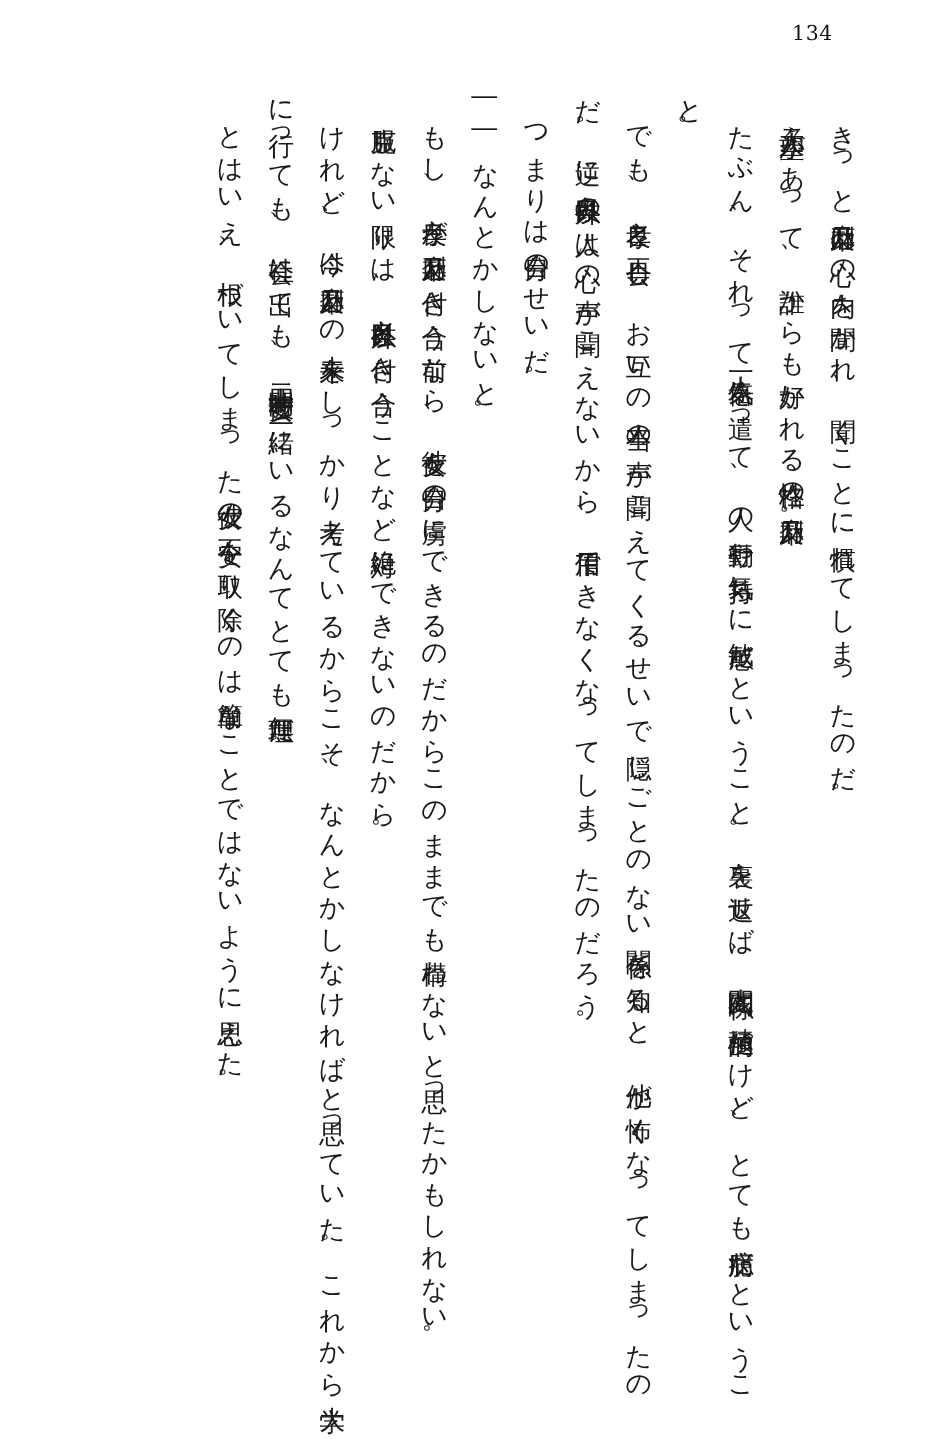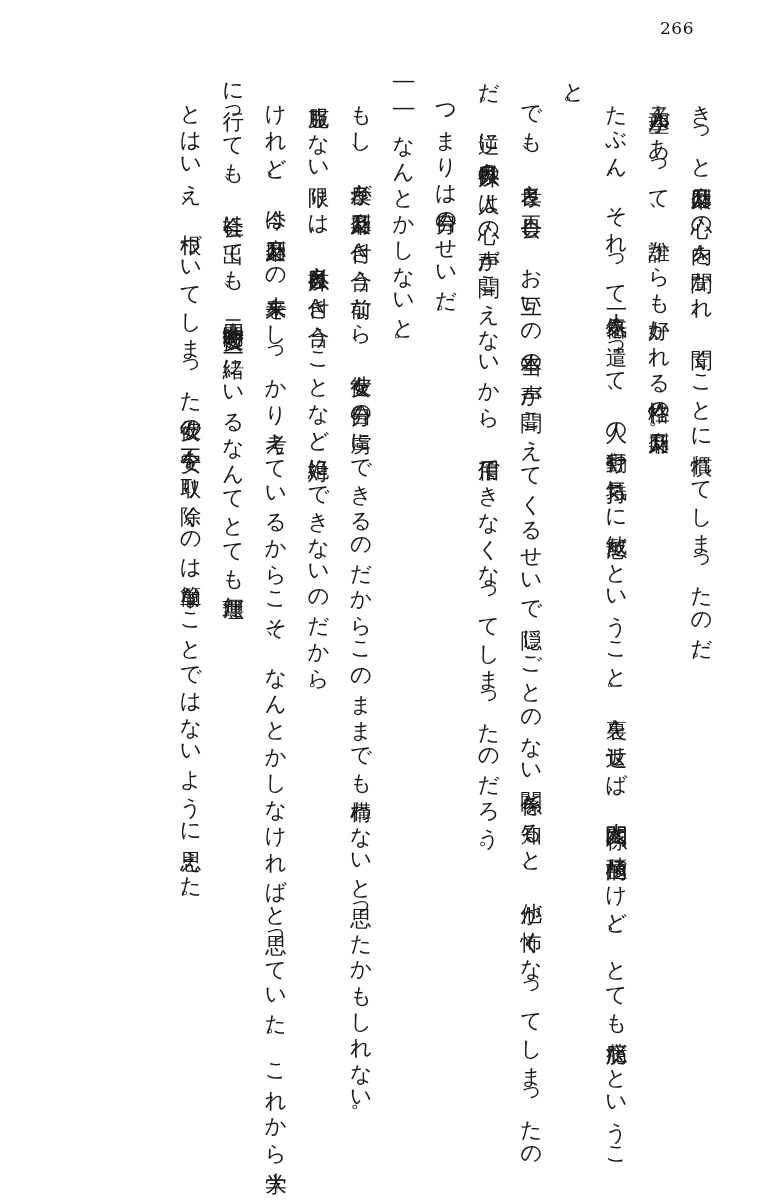"266" div.page-number { text: 266 -> 134 }
